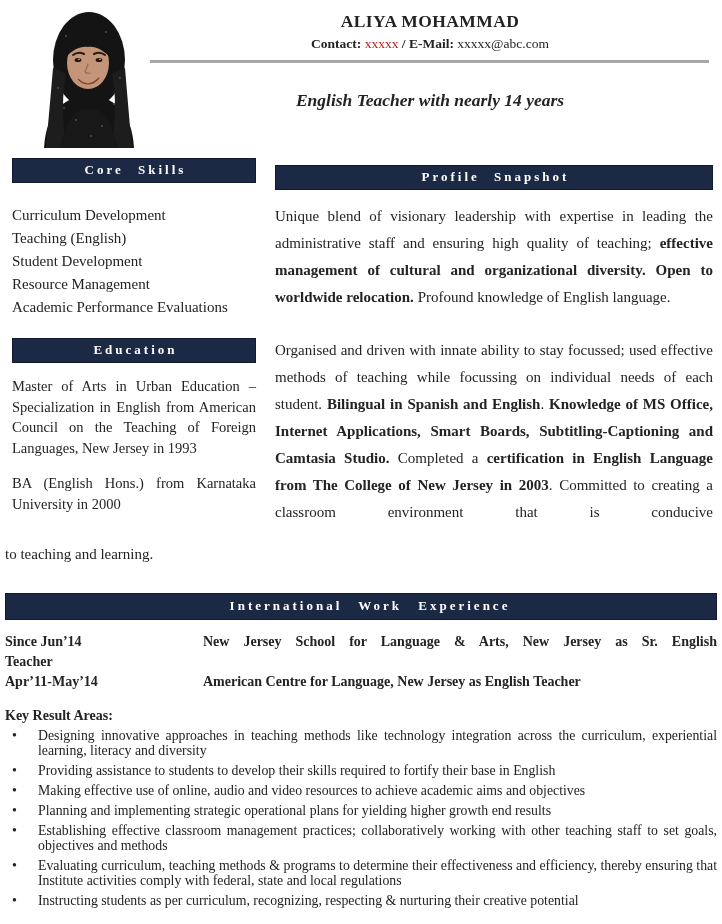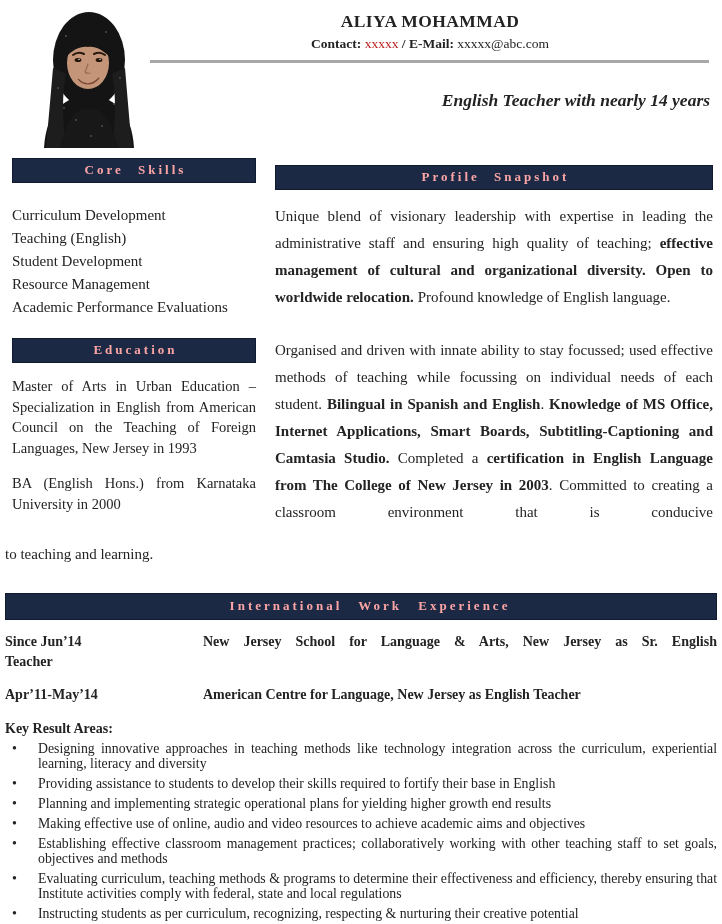"English Teacher with nearly 14" .headline { text-align: right -> center }
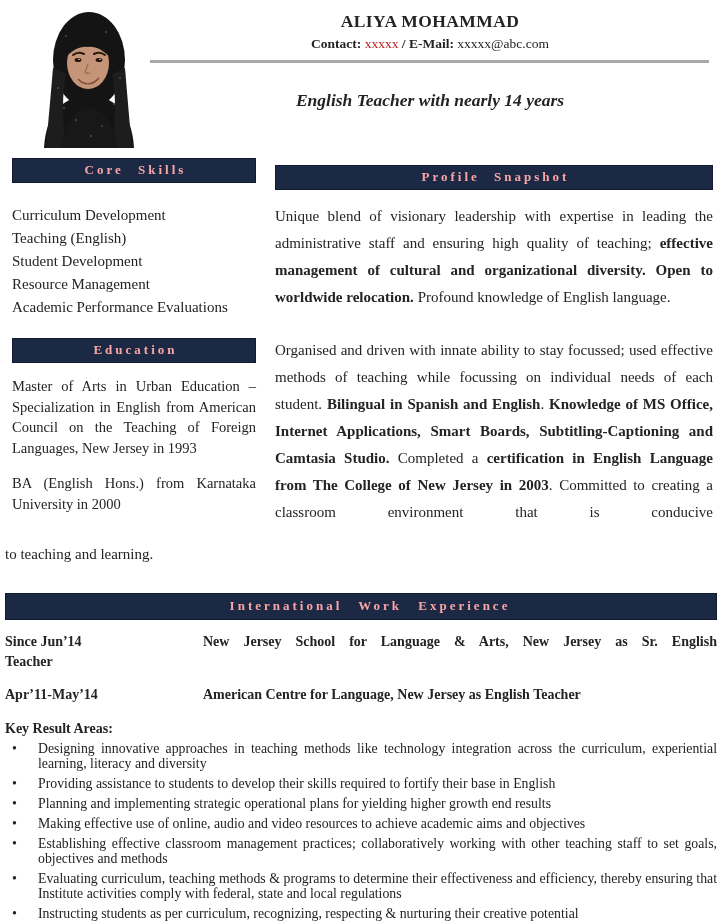"Core Skills" .bar { color: #fca5a5 -> #ffffff }
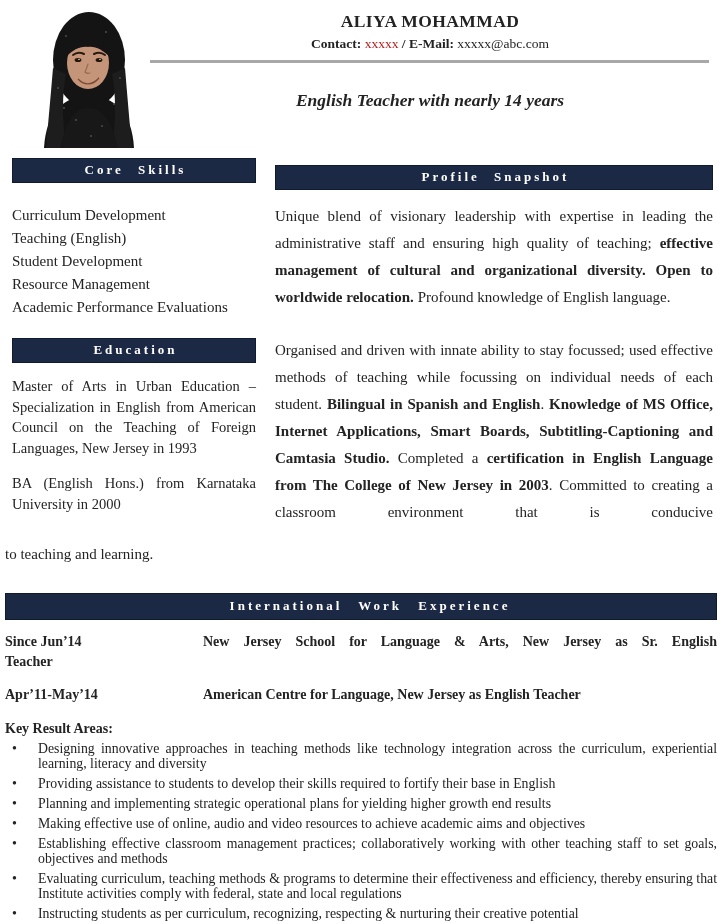"Apr’11-May’14" .xp-line.second { margin-top: 13px -> none }
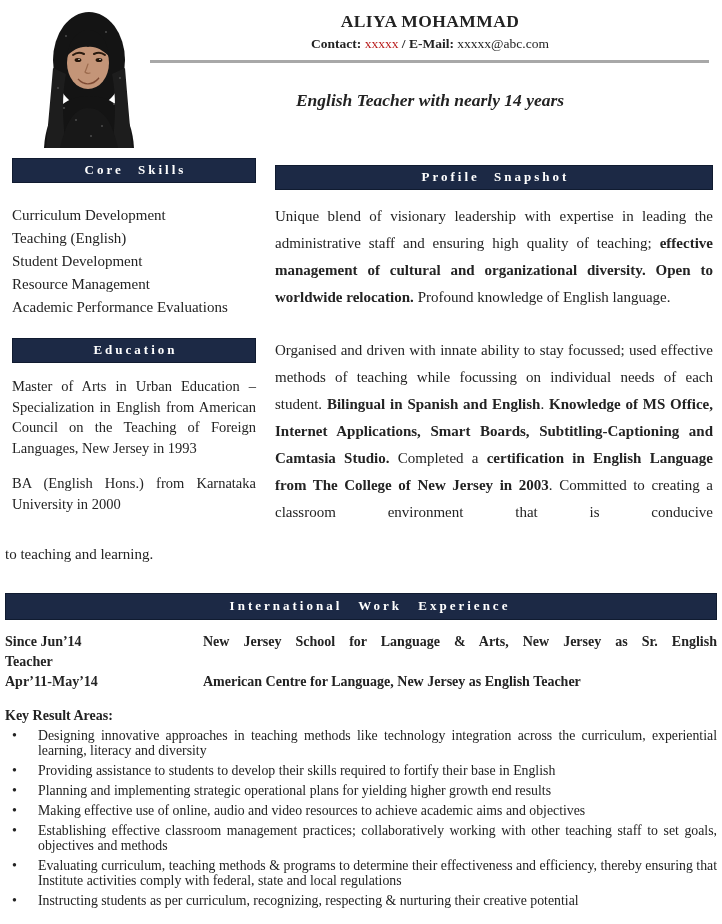"Planning and implementing strategic" li { order: before "Making effective use of online," -> after "Making effective use of online," }
